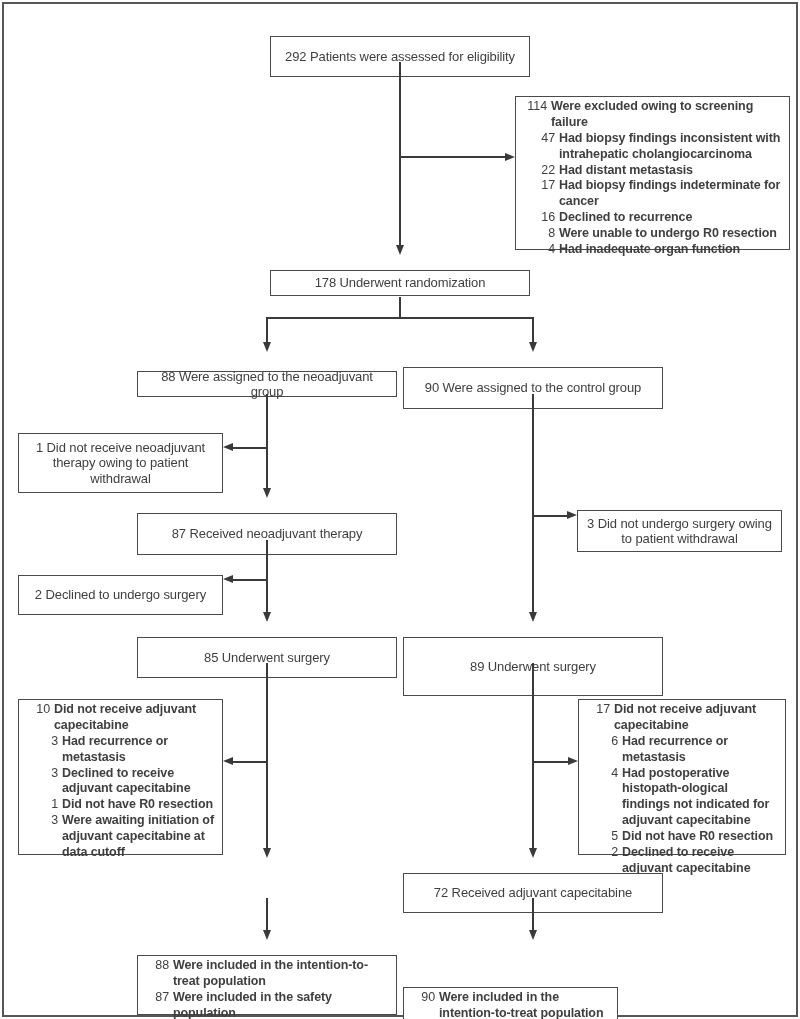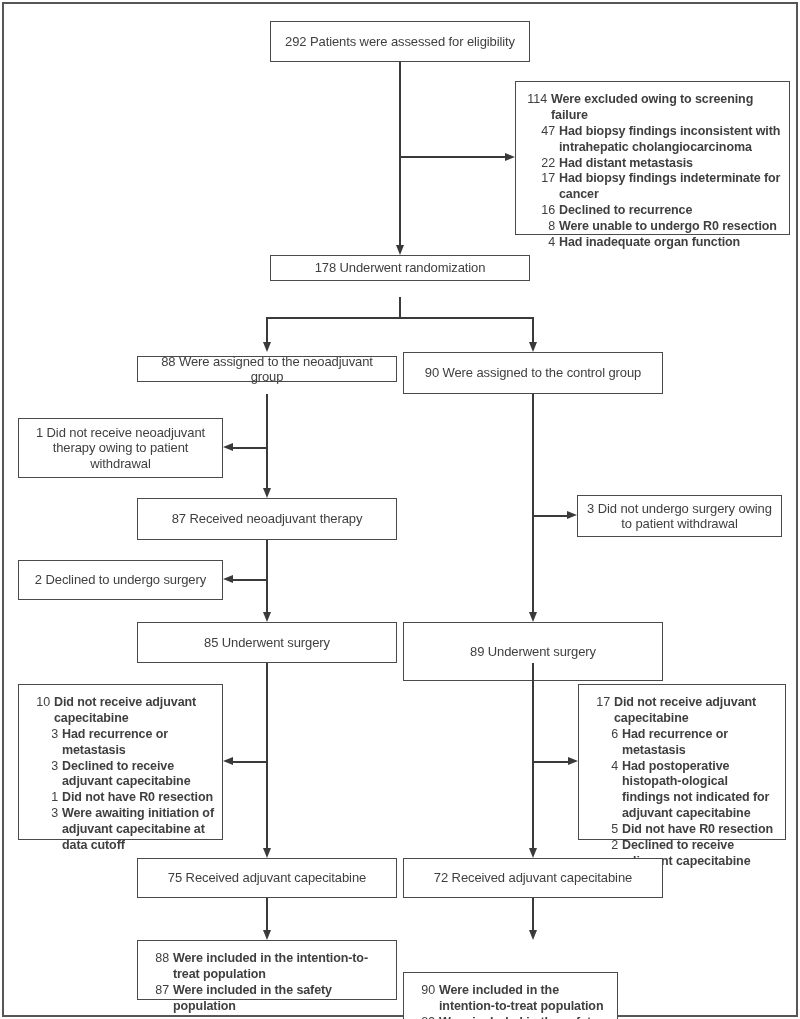"292 Patients were assessed for" .box { margin-top: none -> 15px }
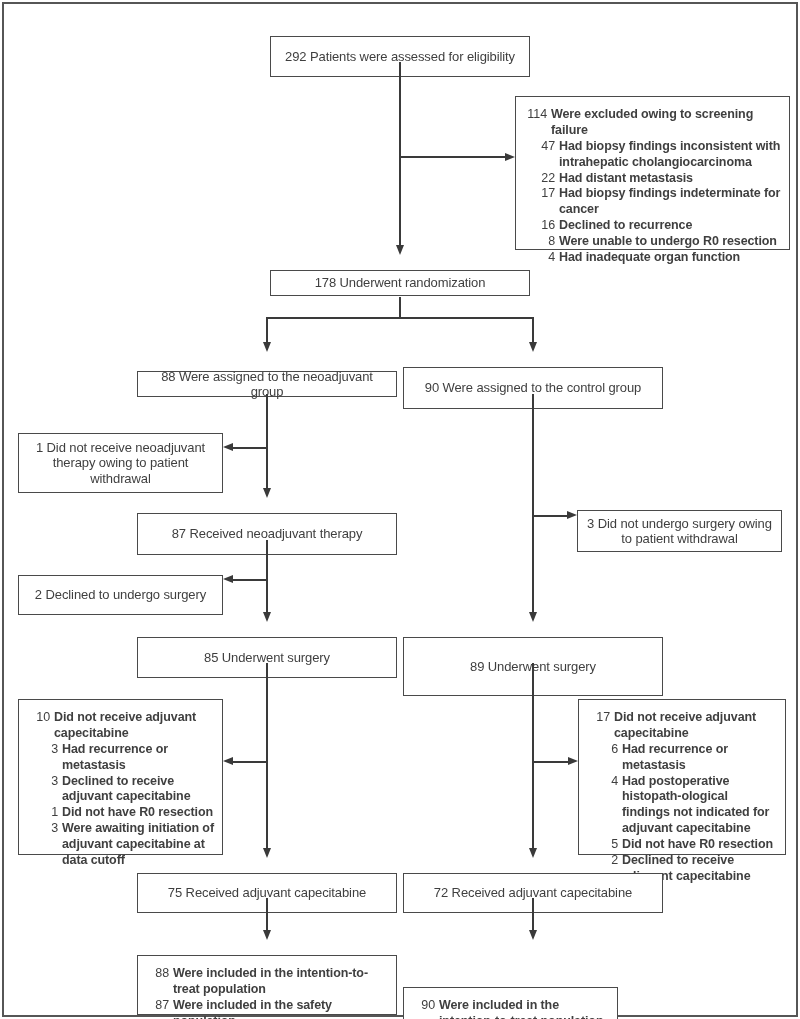"114" .box.list { padding: 10px 7px -> 2px 7px }
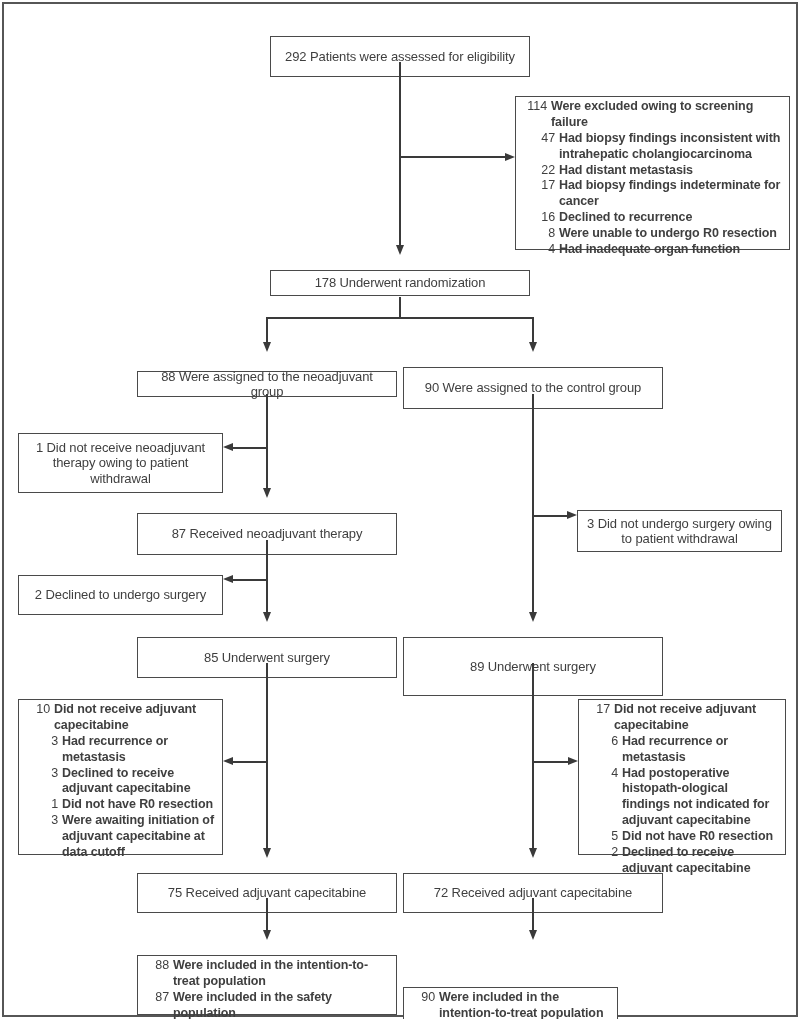"75 Received adjuvant capecitabine" div.box { html: <div> <span>75 Received adjuvant capecitabine</span> </div> -> none }
